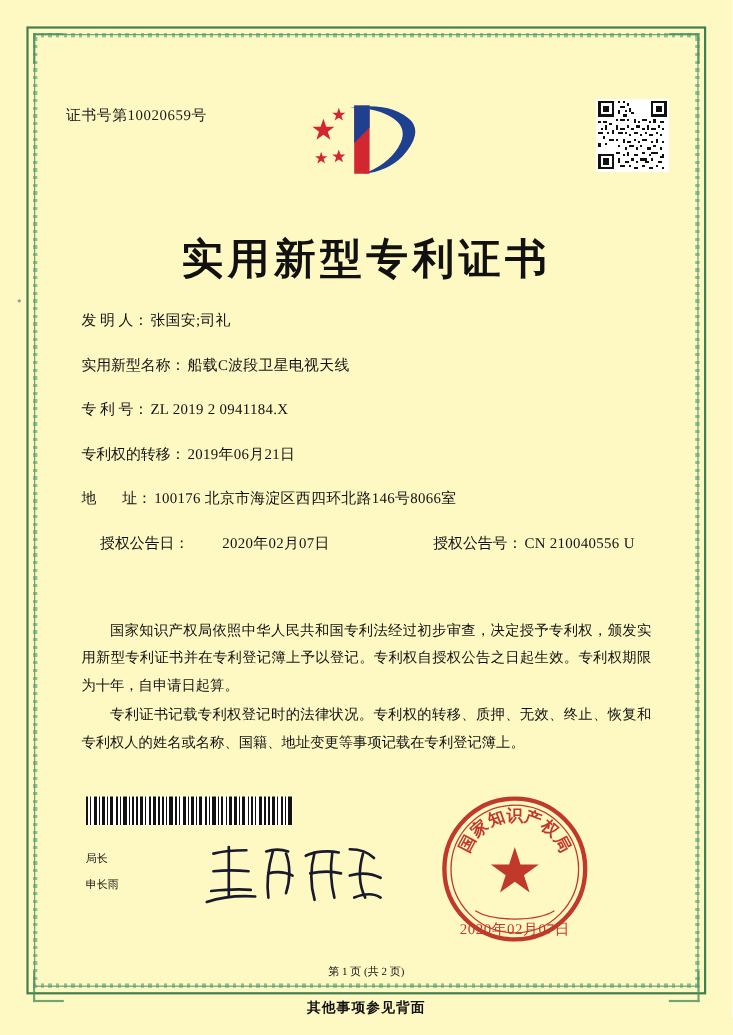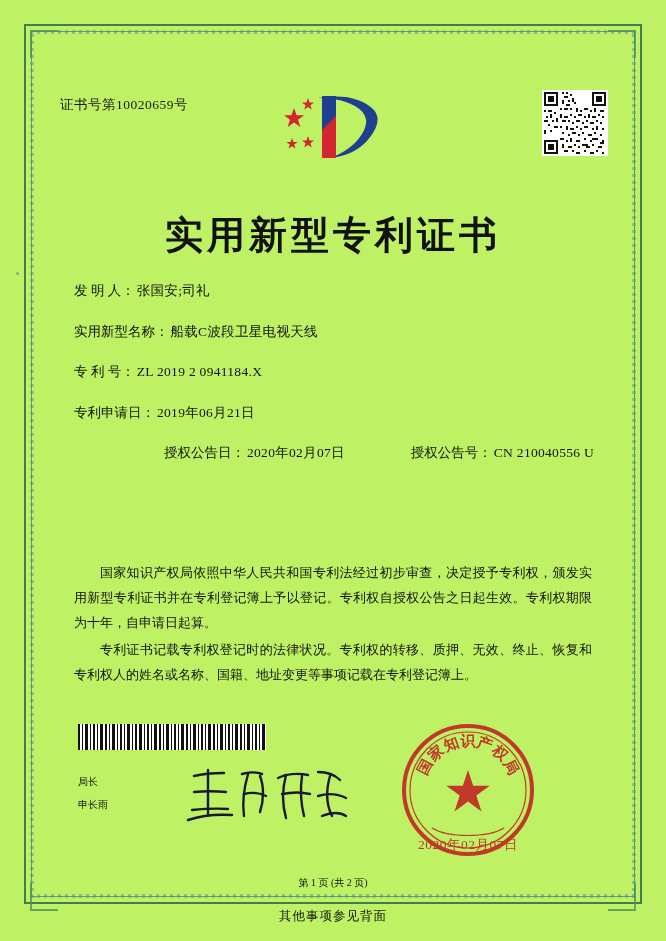"证书号第10020659号" .page { background: #bef264 -> #fef9c3 }
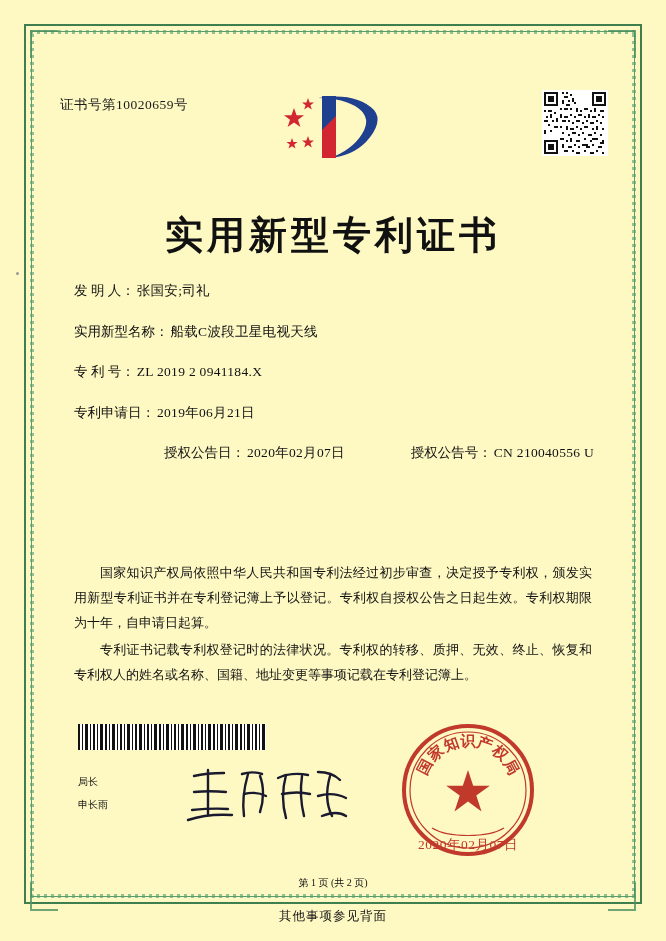"专利申请日：" span.field-label { text: 申请日 -> 权的转移 }
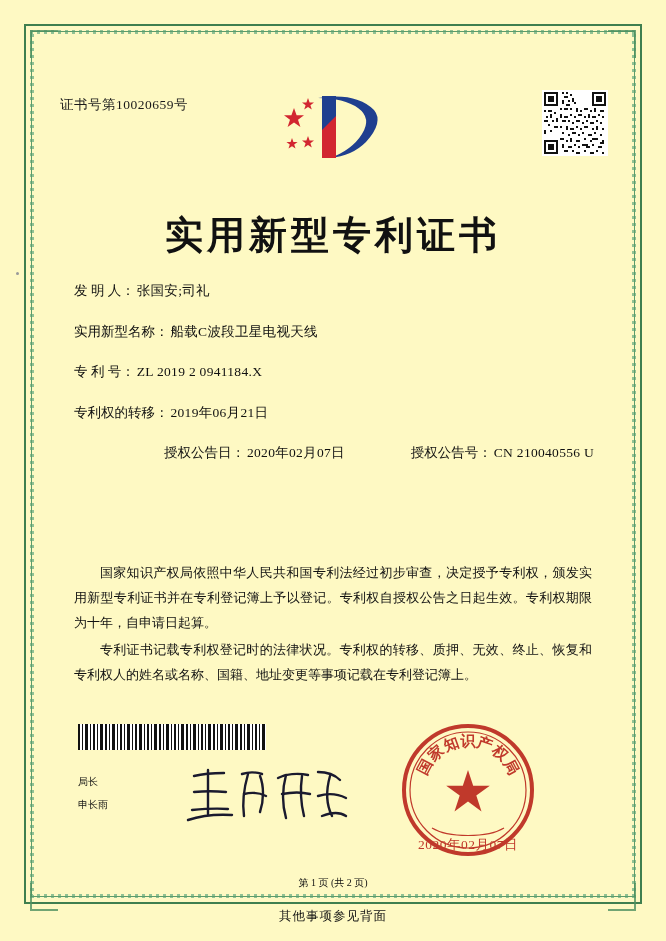"地 址：" div.field-row { html: none -> <div> <span>地 址：</span> <span>100176 北京市海淀区西四环北路146号8066室</span> </div> }
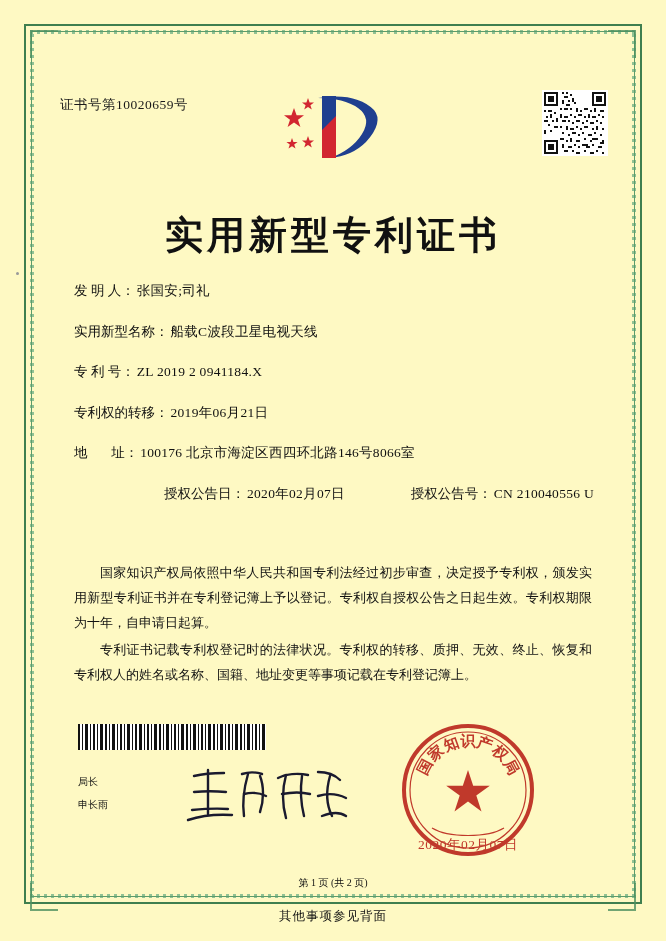"授权公告日：" .field-row.dual { gap: none -> 28px; justify-content: flex-end -> center }
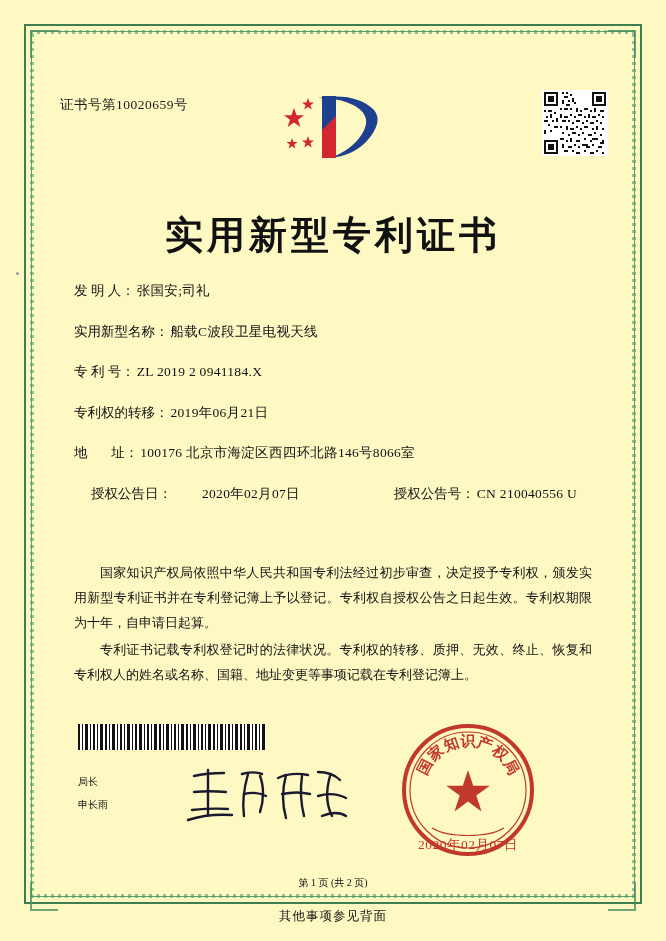"其他事项参见背面" .footer-note { font-weight: none -> bold }
